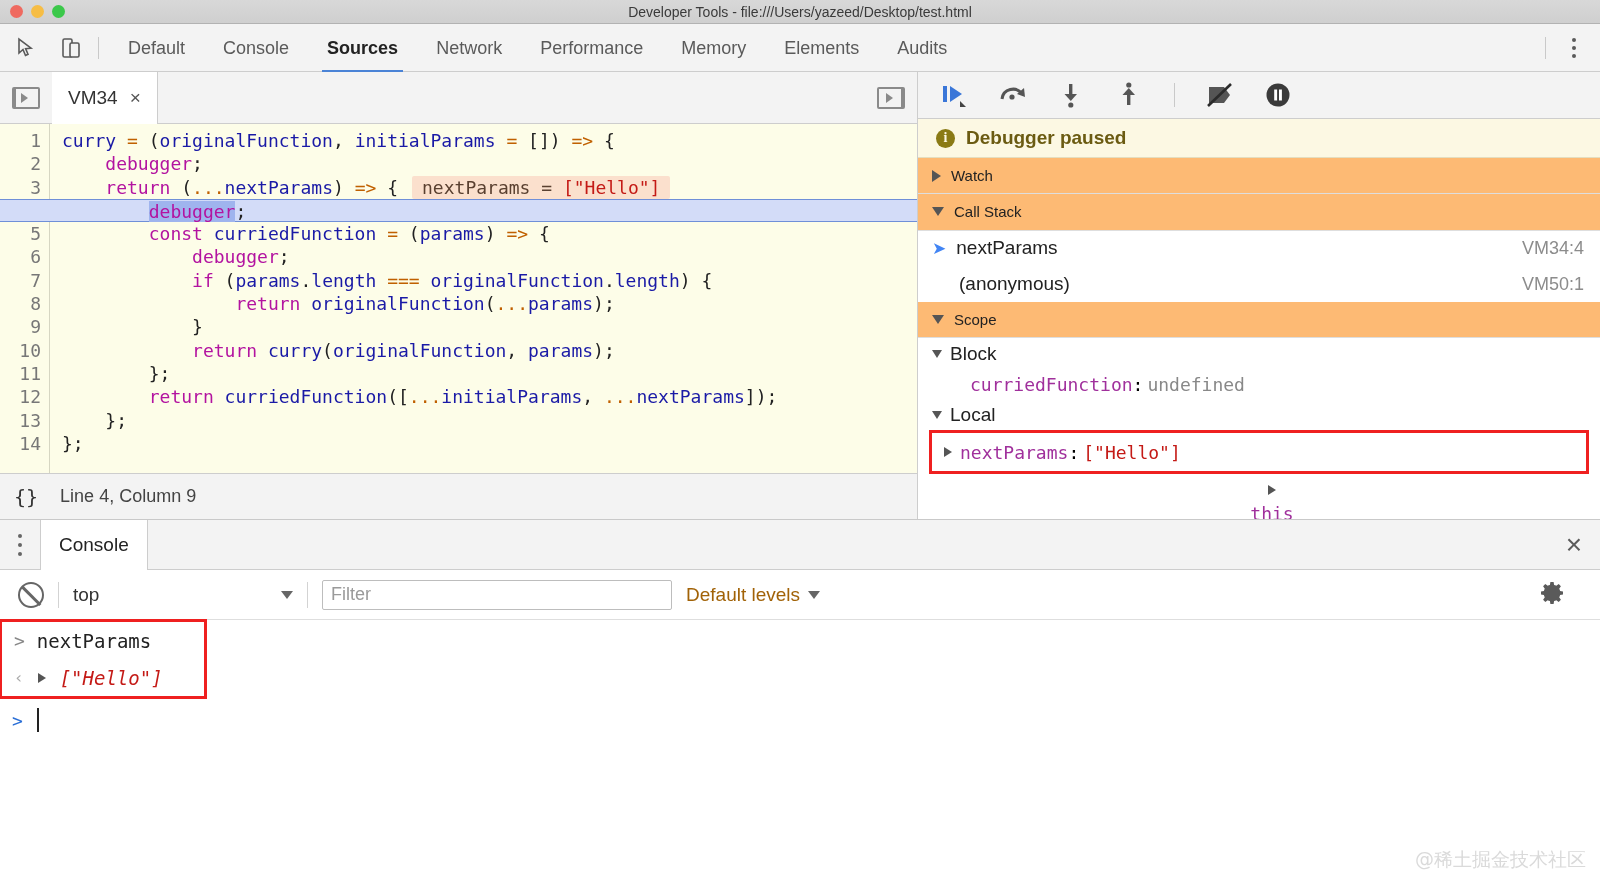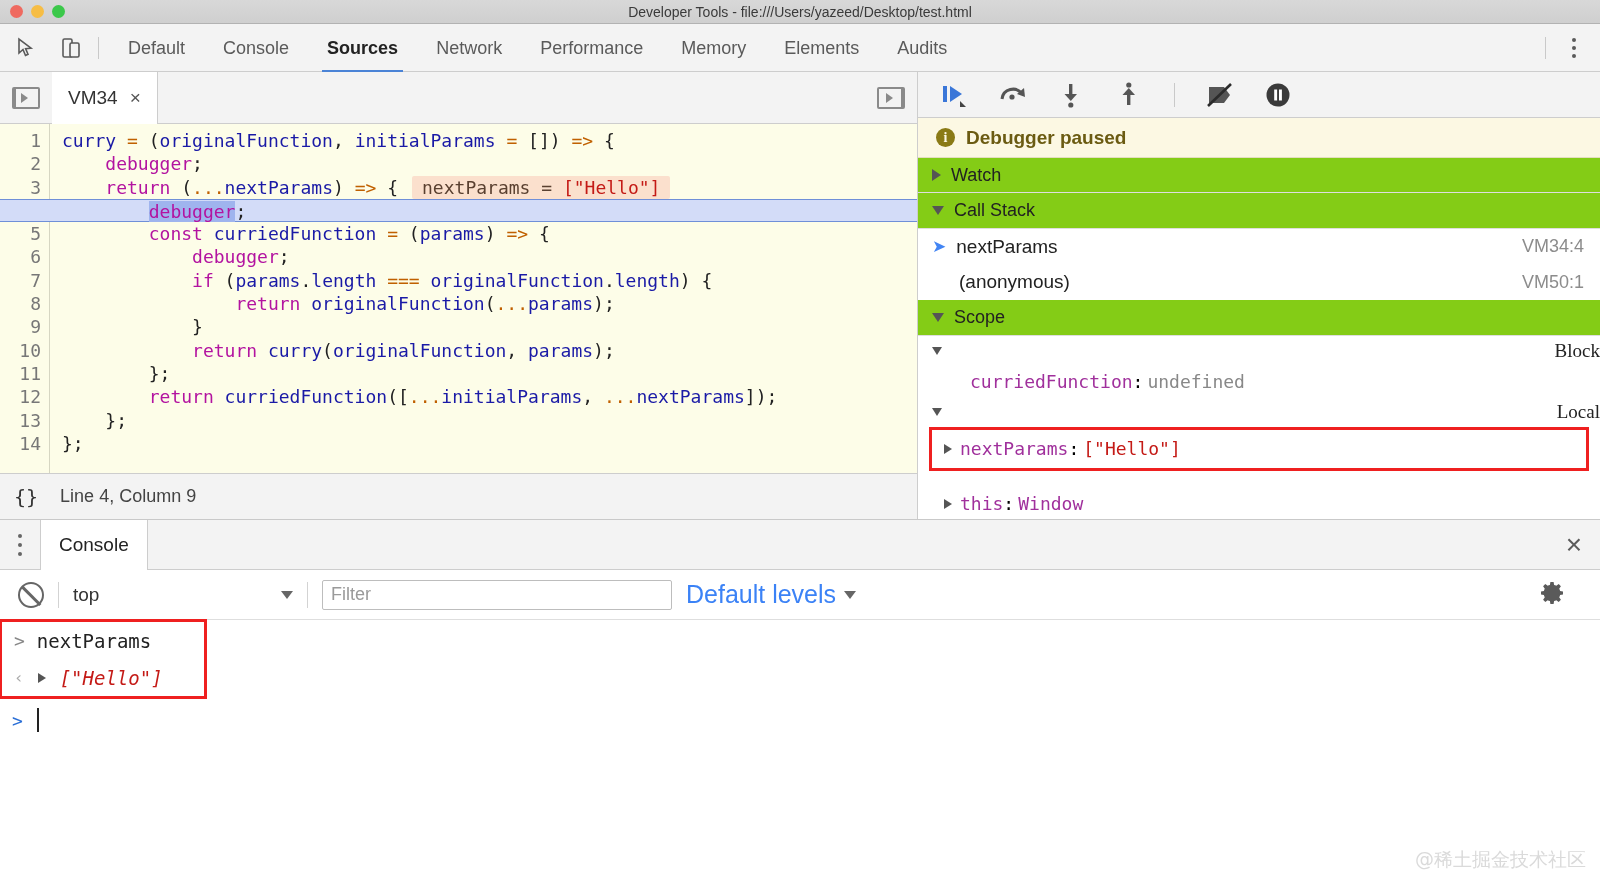"Watch" .sec-header { background: #84cc16 -> #fdba74; font-size: 18px -> 15px }
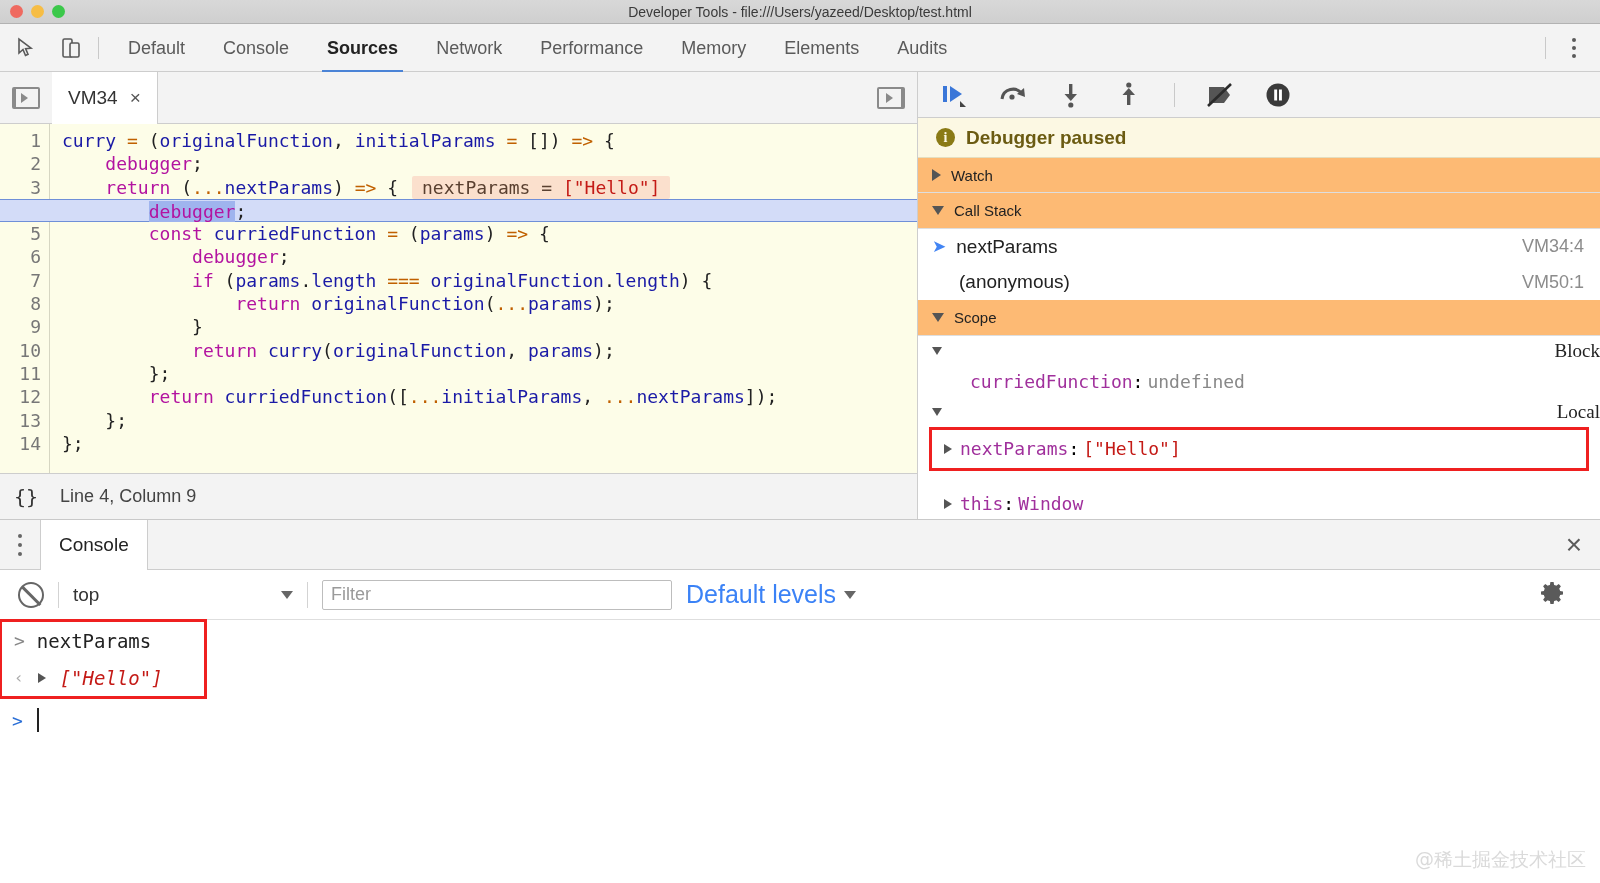"Block" .scope-group { font-family: Liberation Serif, serif -> Liberation Sans, sans-serif; justify-content: space-between -> none }
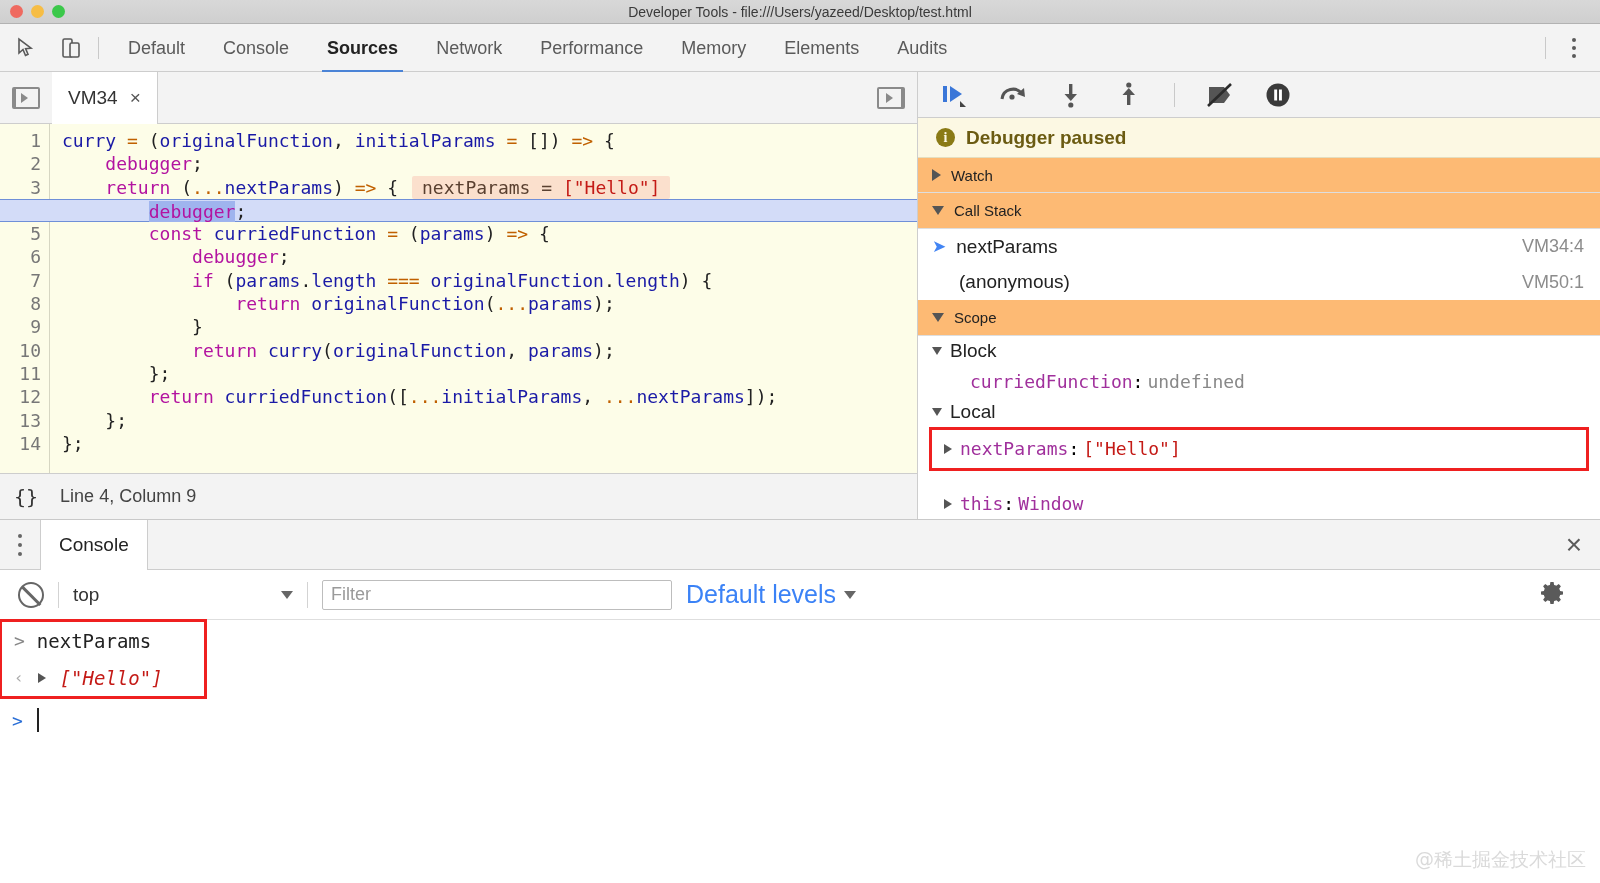"this" div.scope-row { flex-direction: none -> column; margin-top: 21px -> 14px }
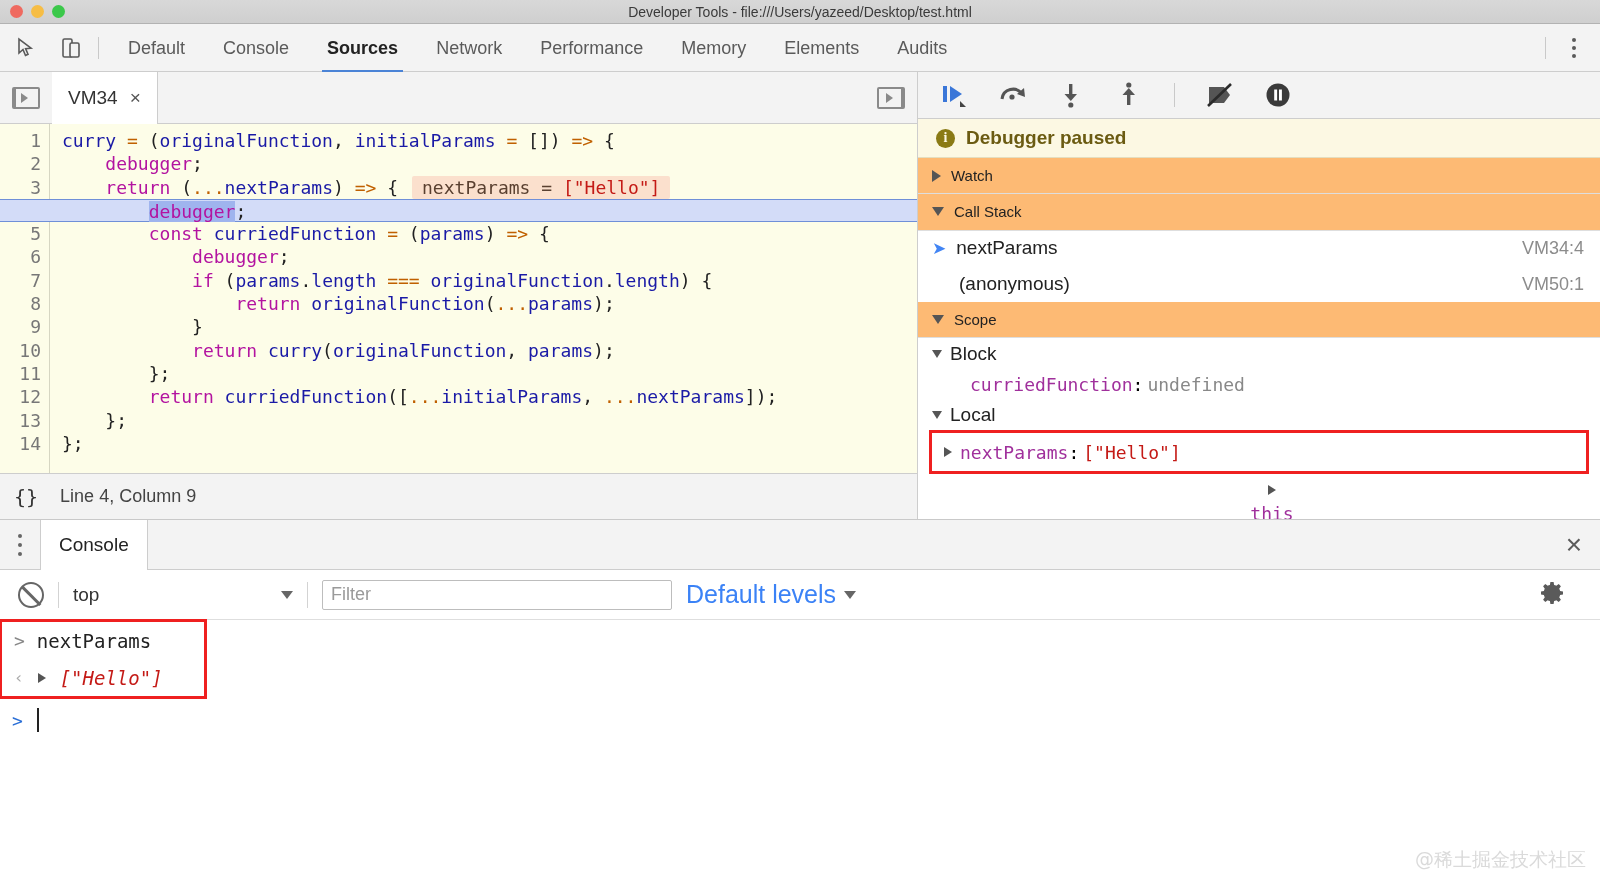"Default levels" .levels { color: #3b82f6 -> #a16207; font-size: 25px -> 19px }
